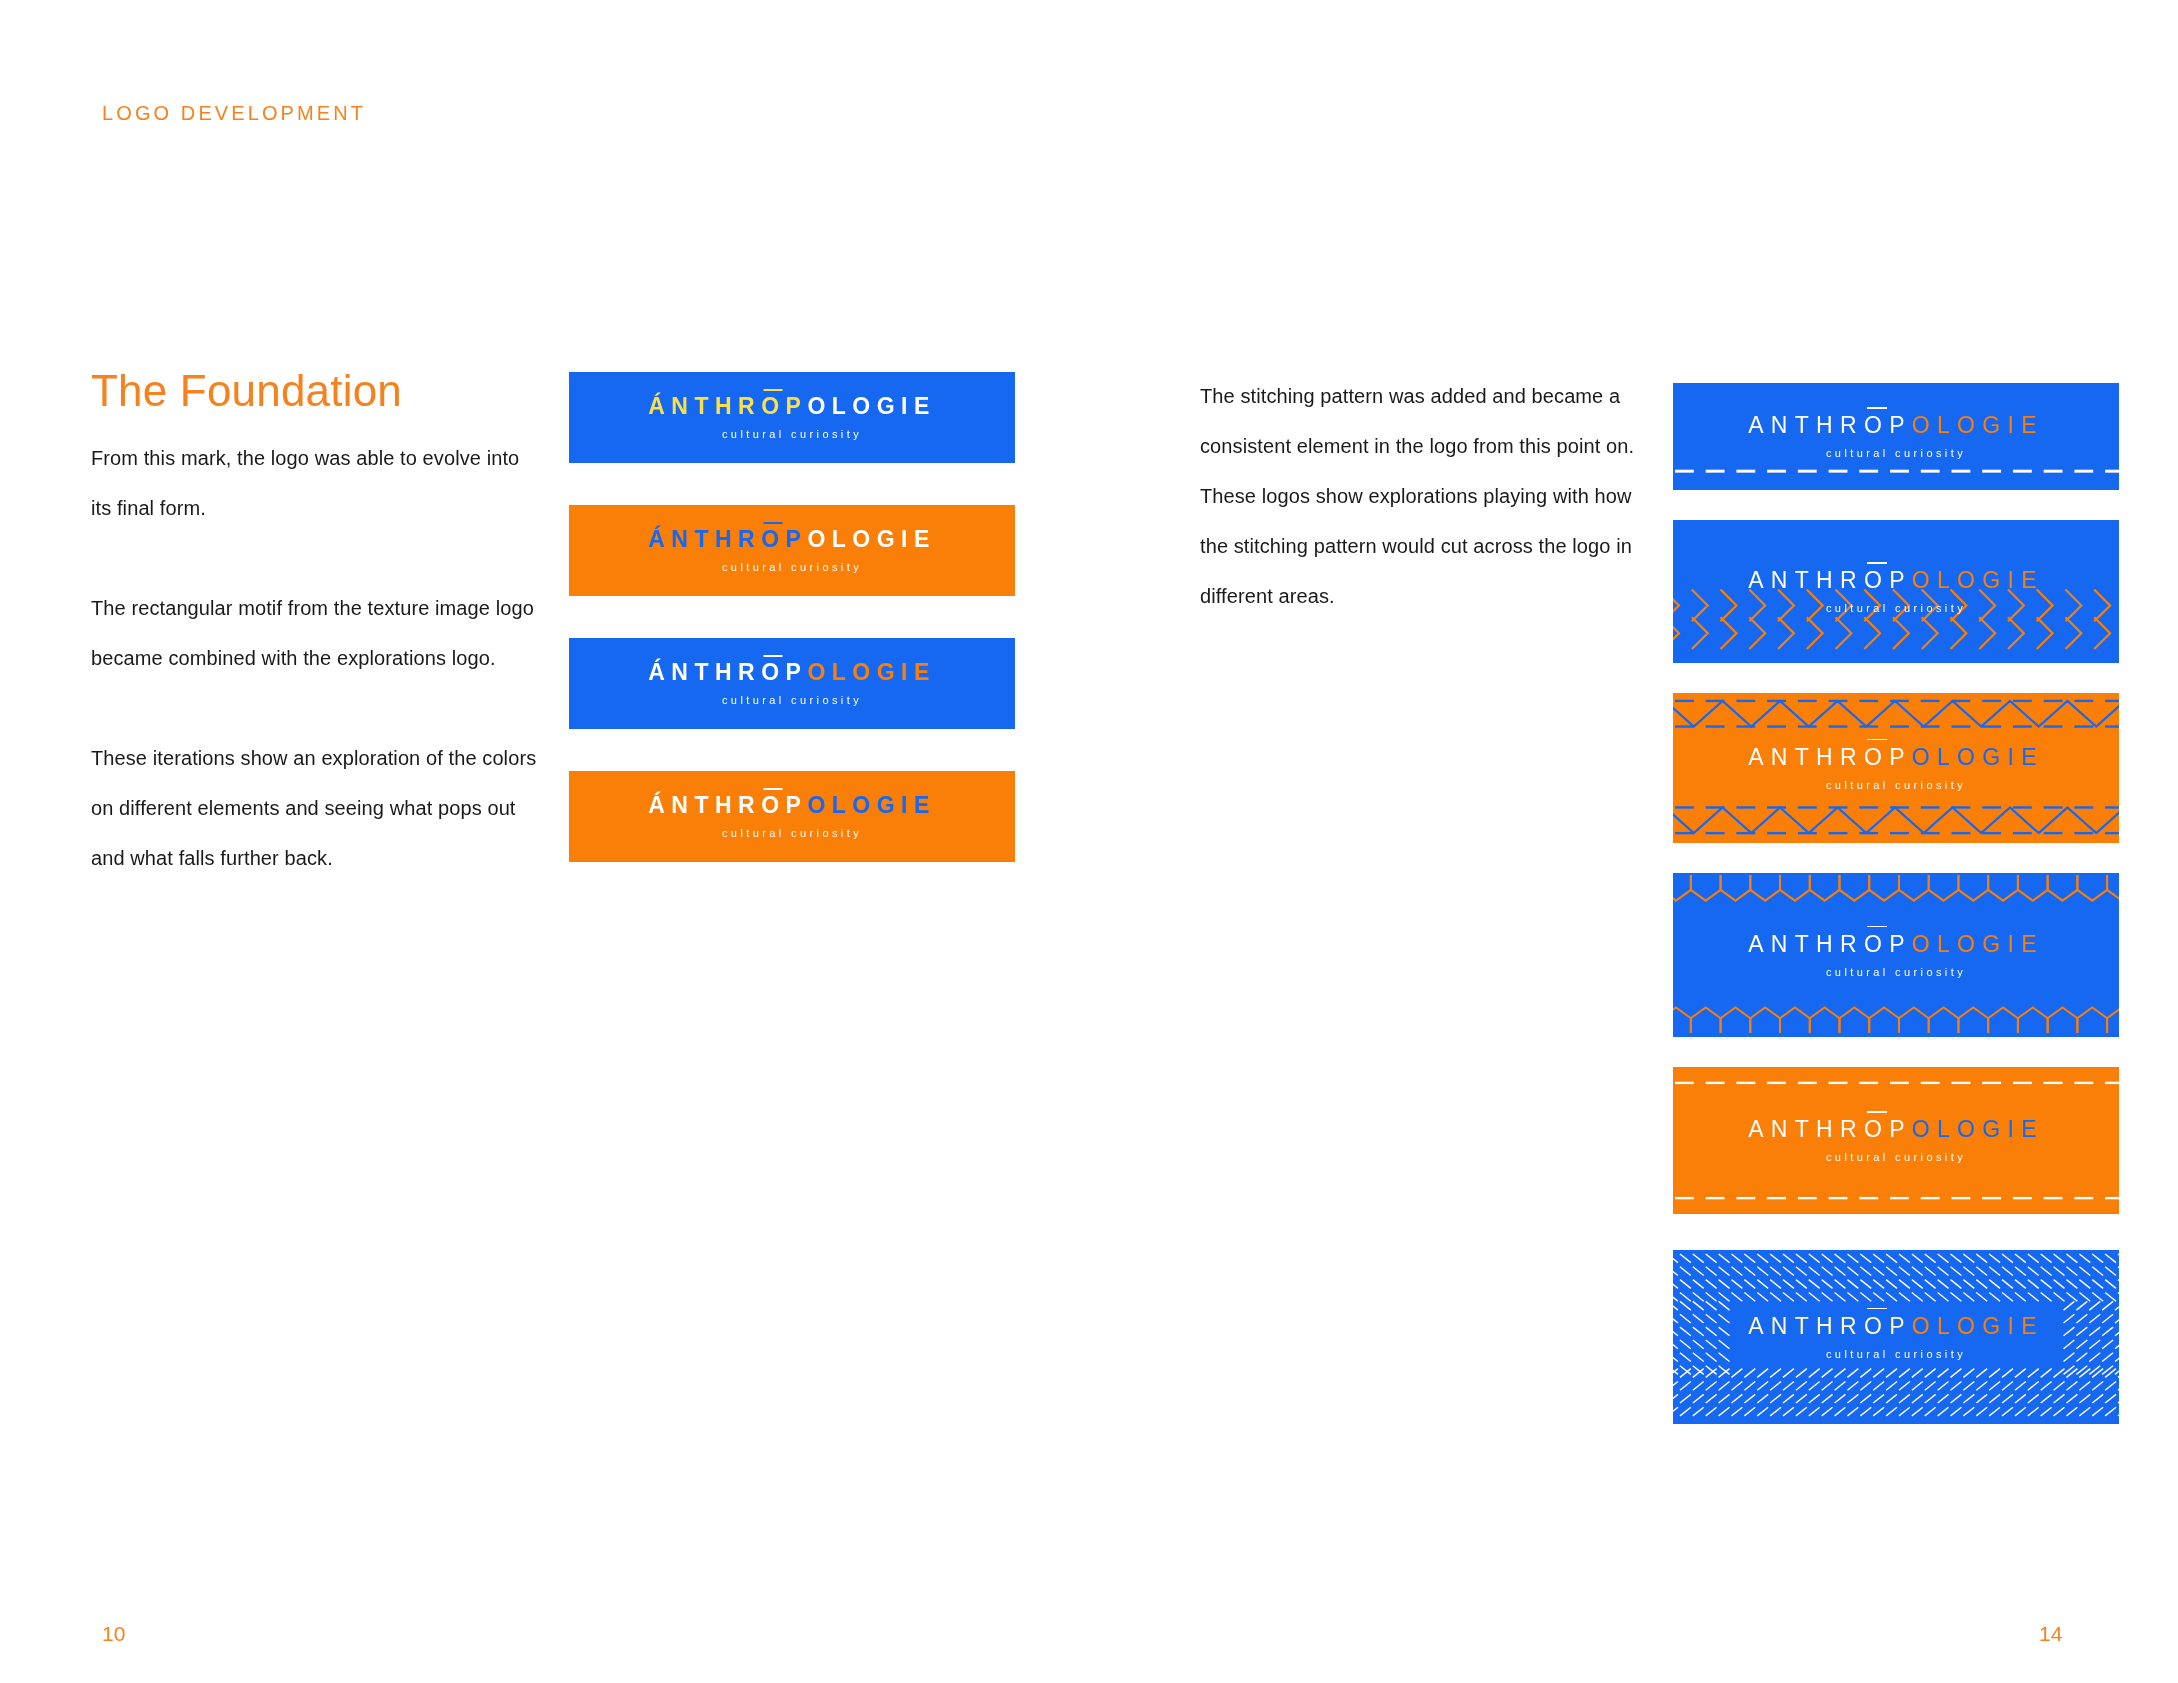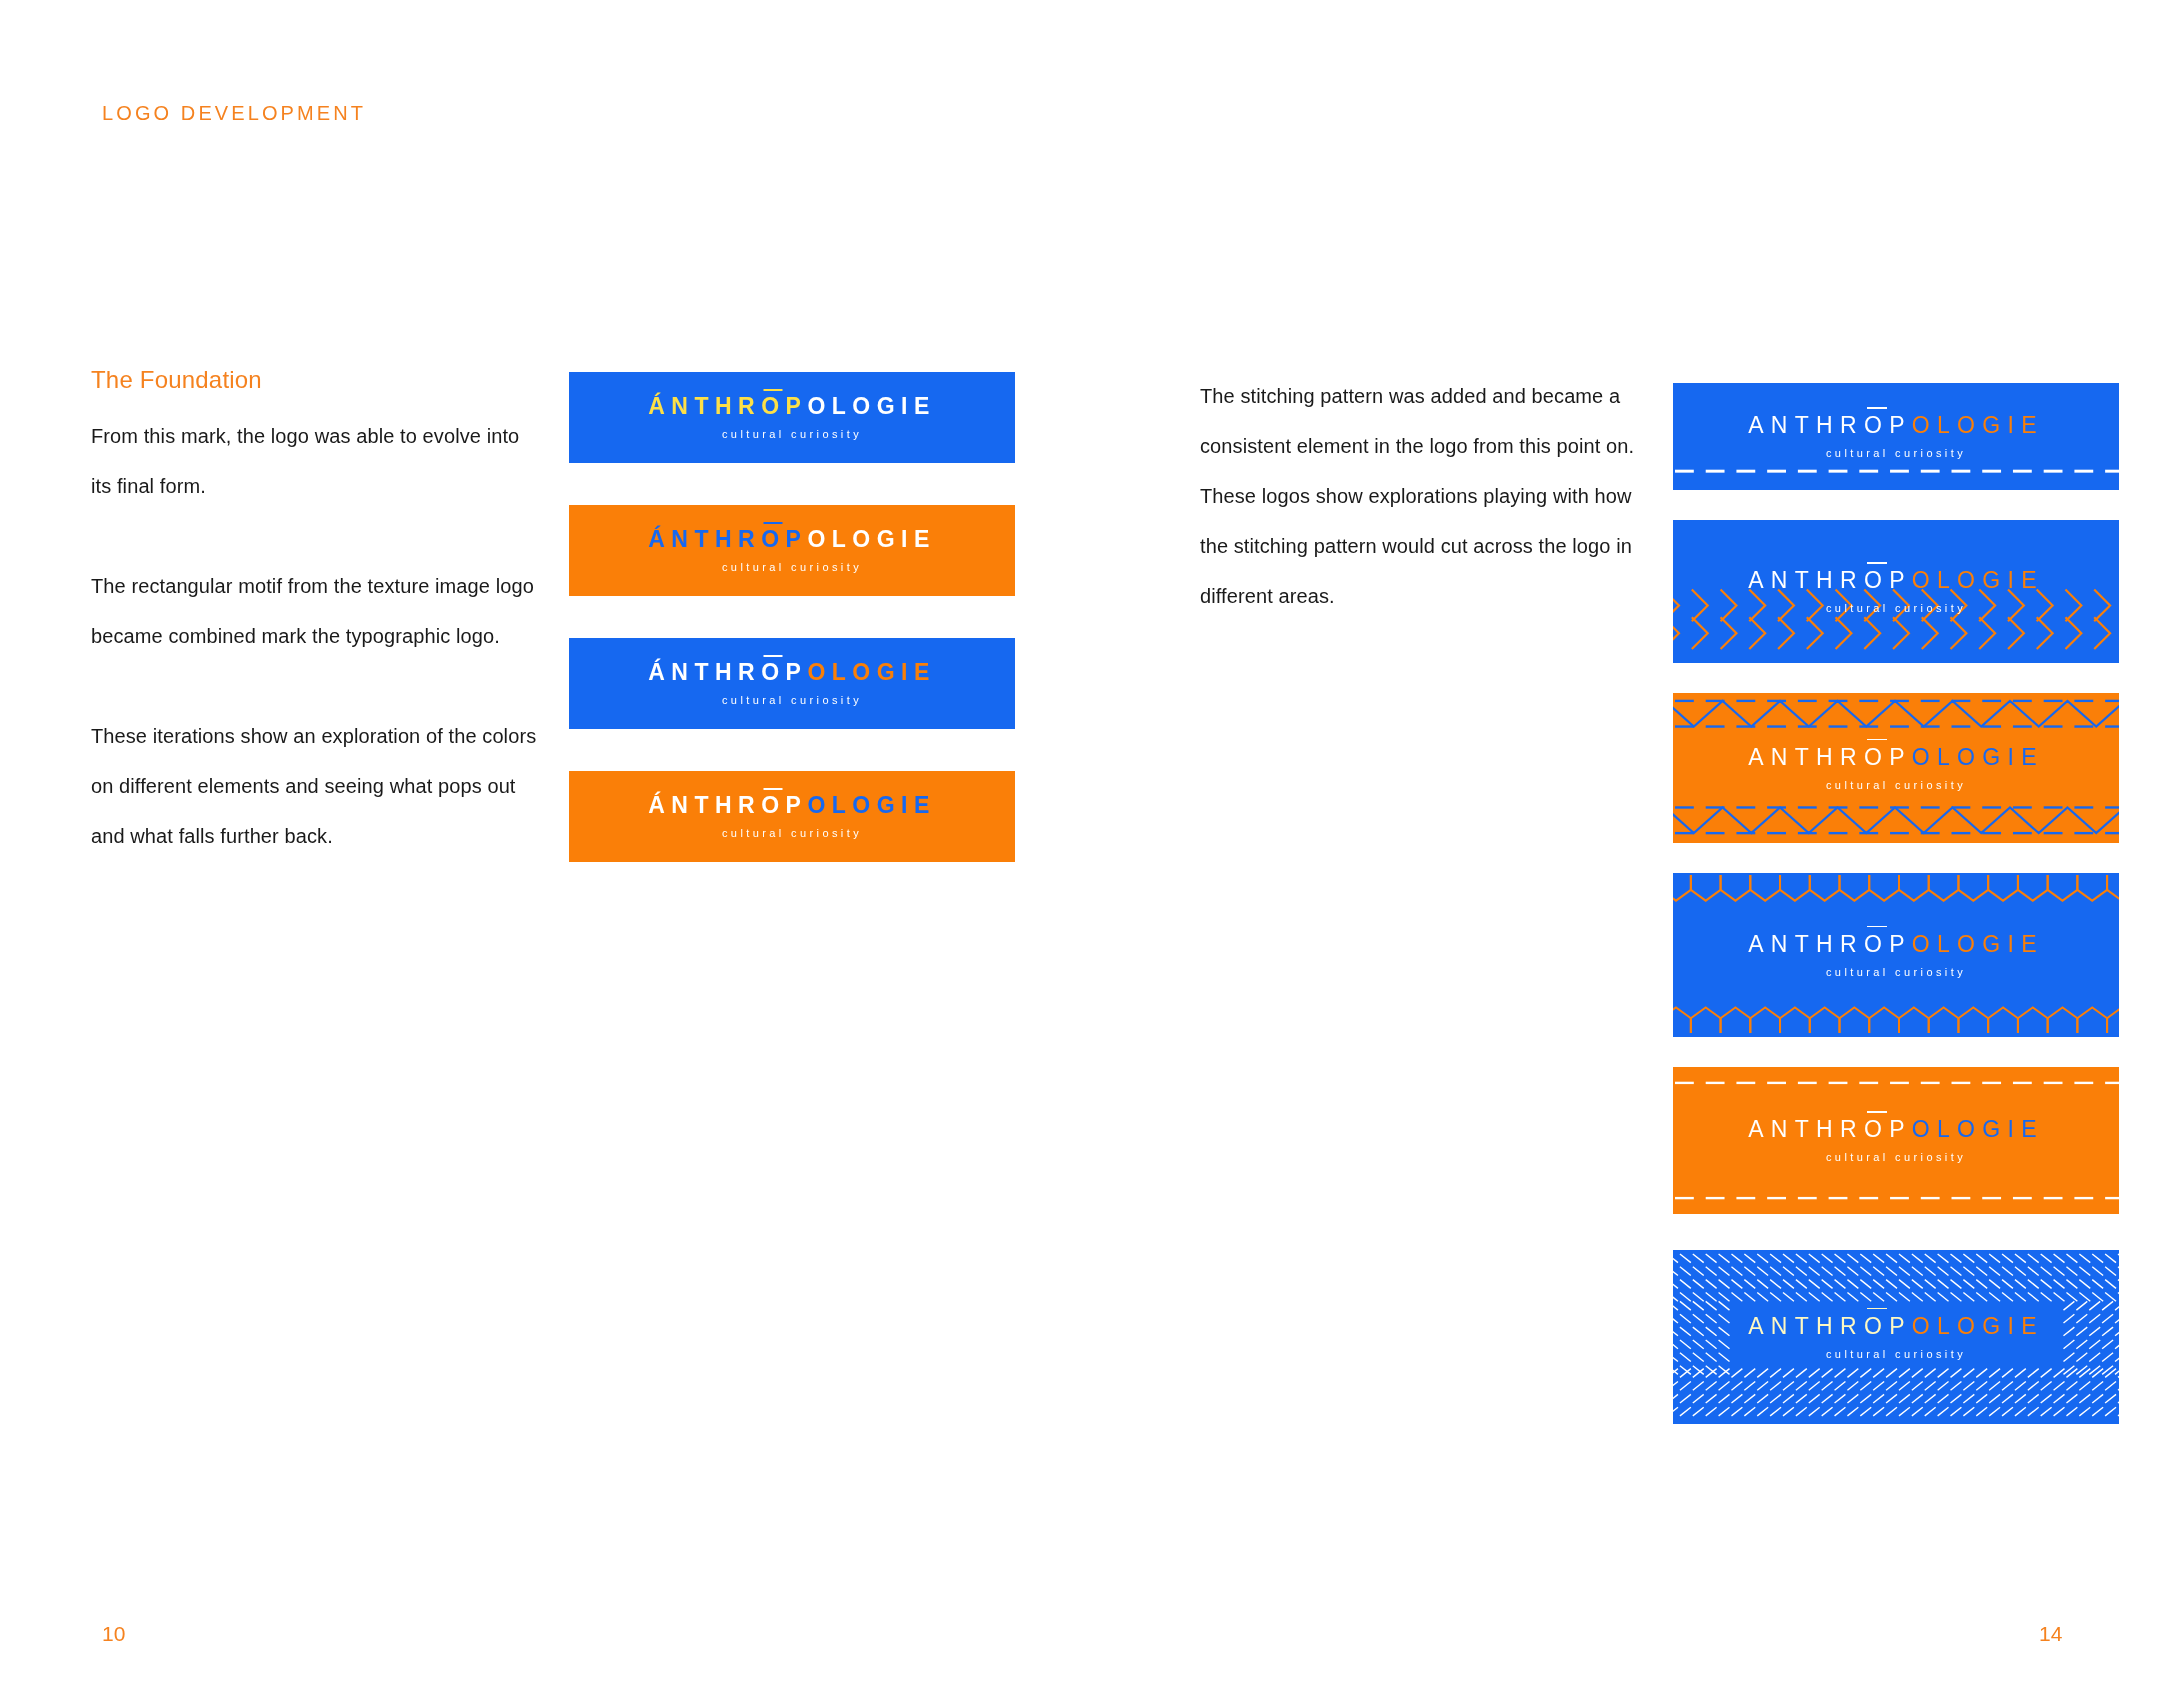"The Foundation" .section-title { font-size: 24px -> 44px }
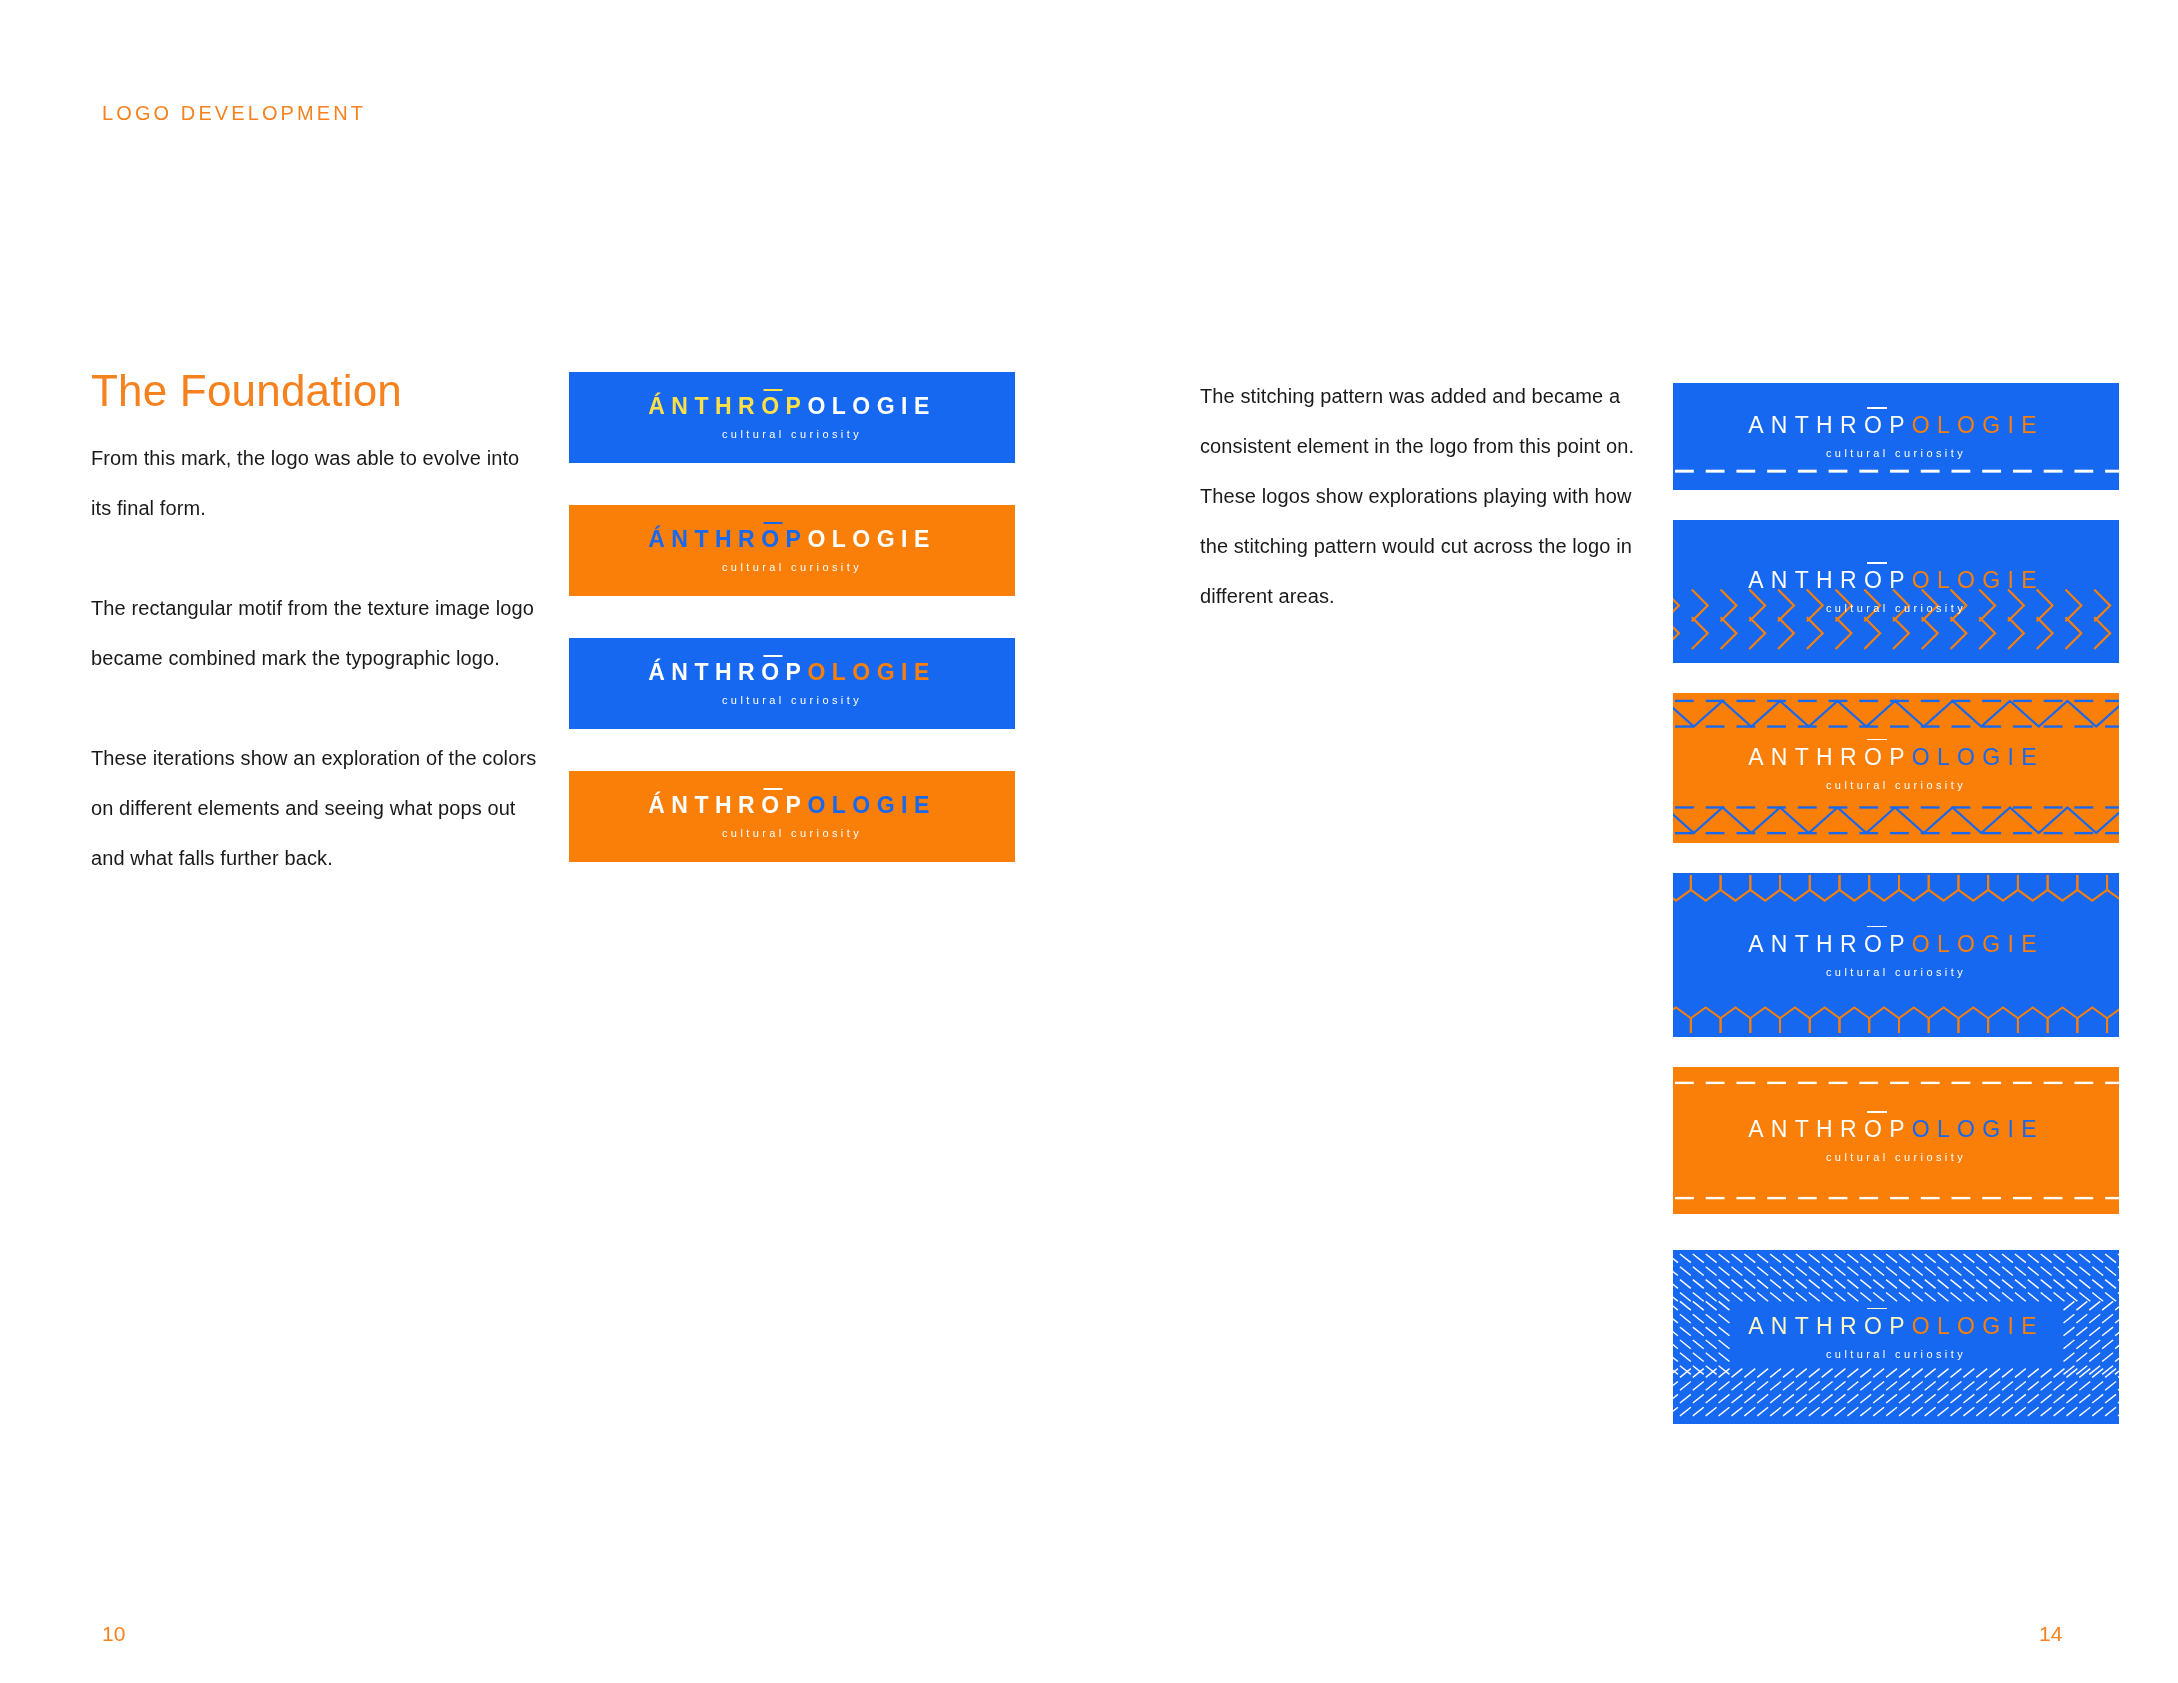"The rectangular motif from the" p.para { text: mark the typographic -> with the explorations }
